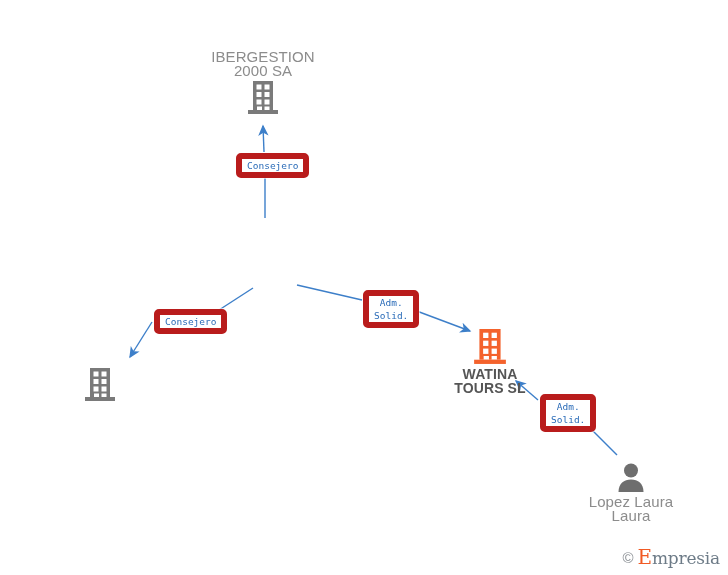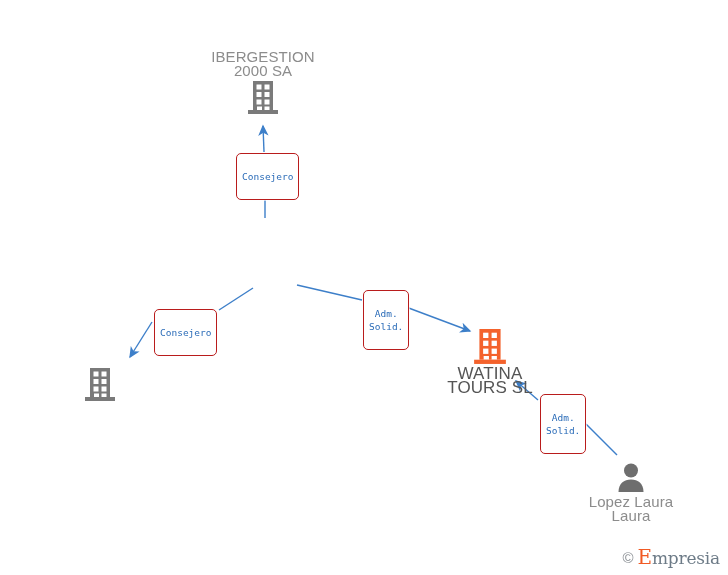"Consejero" .edge-label { border: 1px solid #b91c1c -> 6px solid #b91c1c; padding: 16px 5px -> 0 5px }
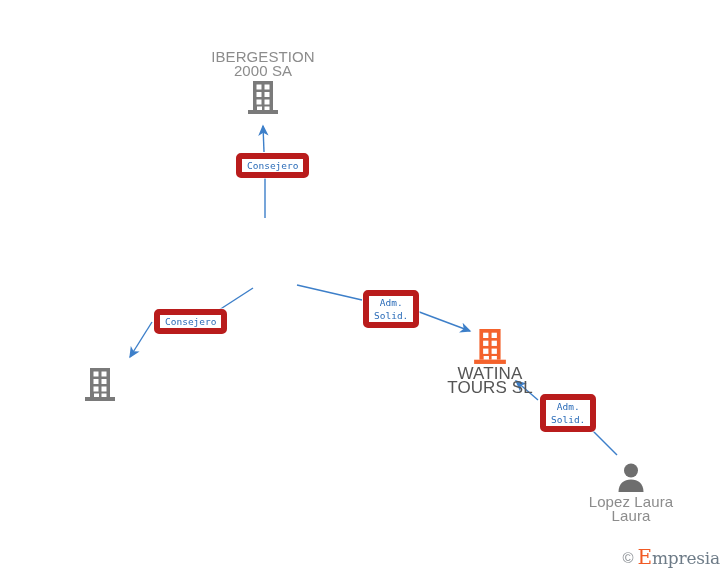"WATINA" .node.company-focus .caption { font-size: 17px -> 14px; font-weight: normal -> bold }
